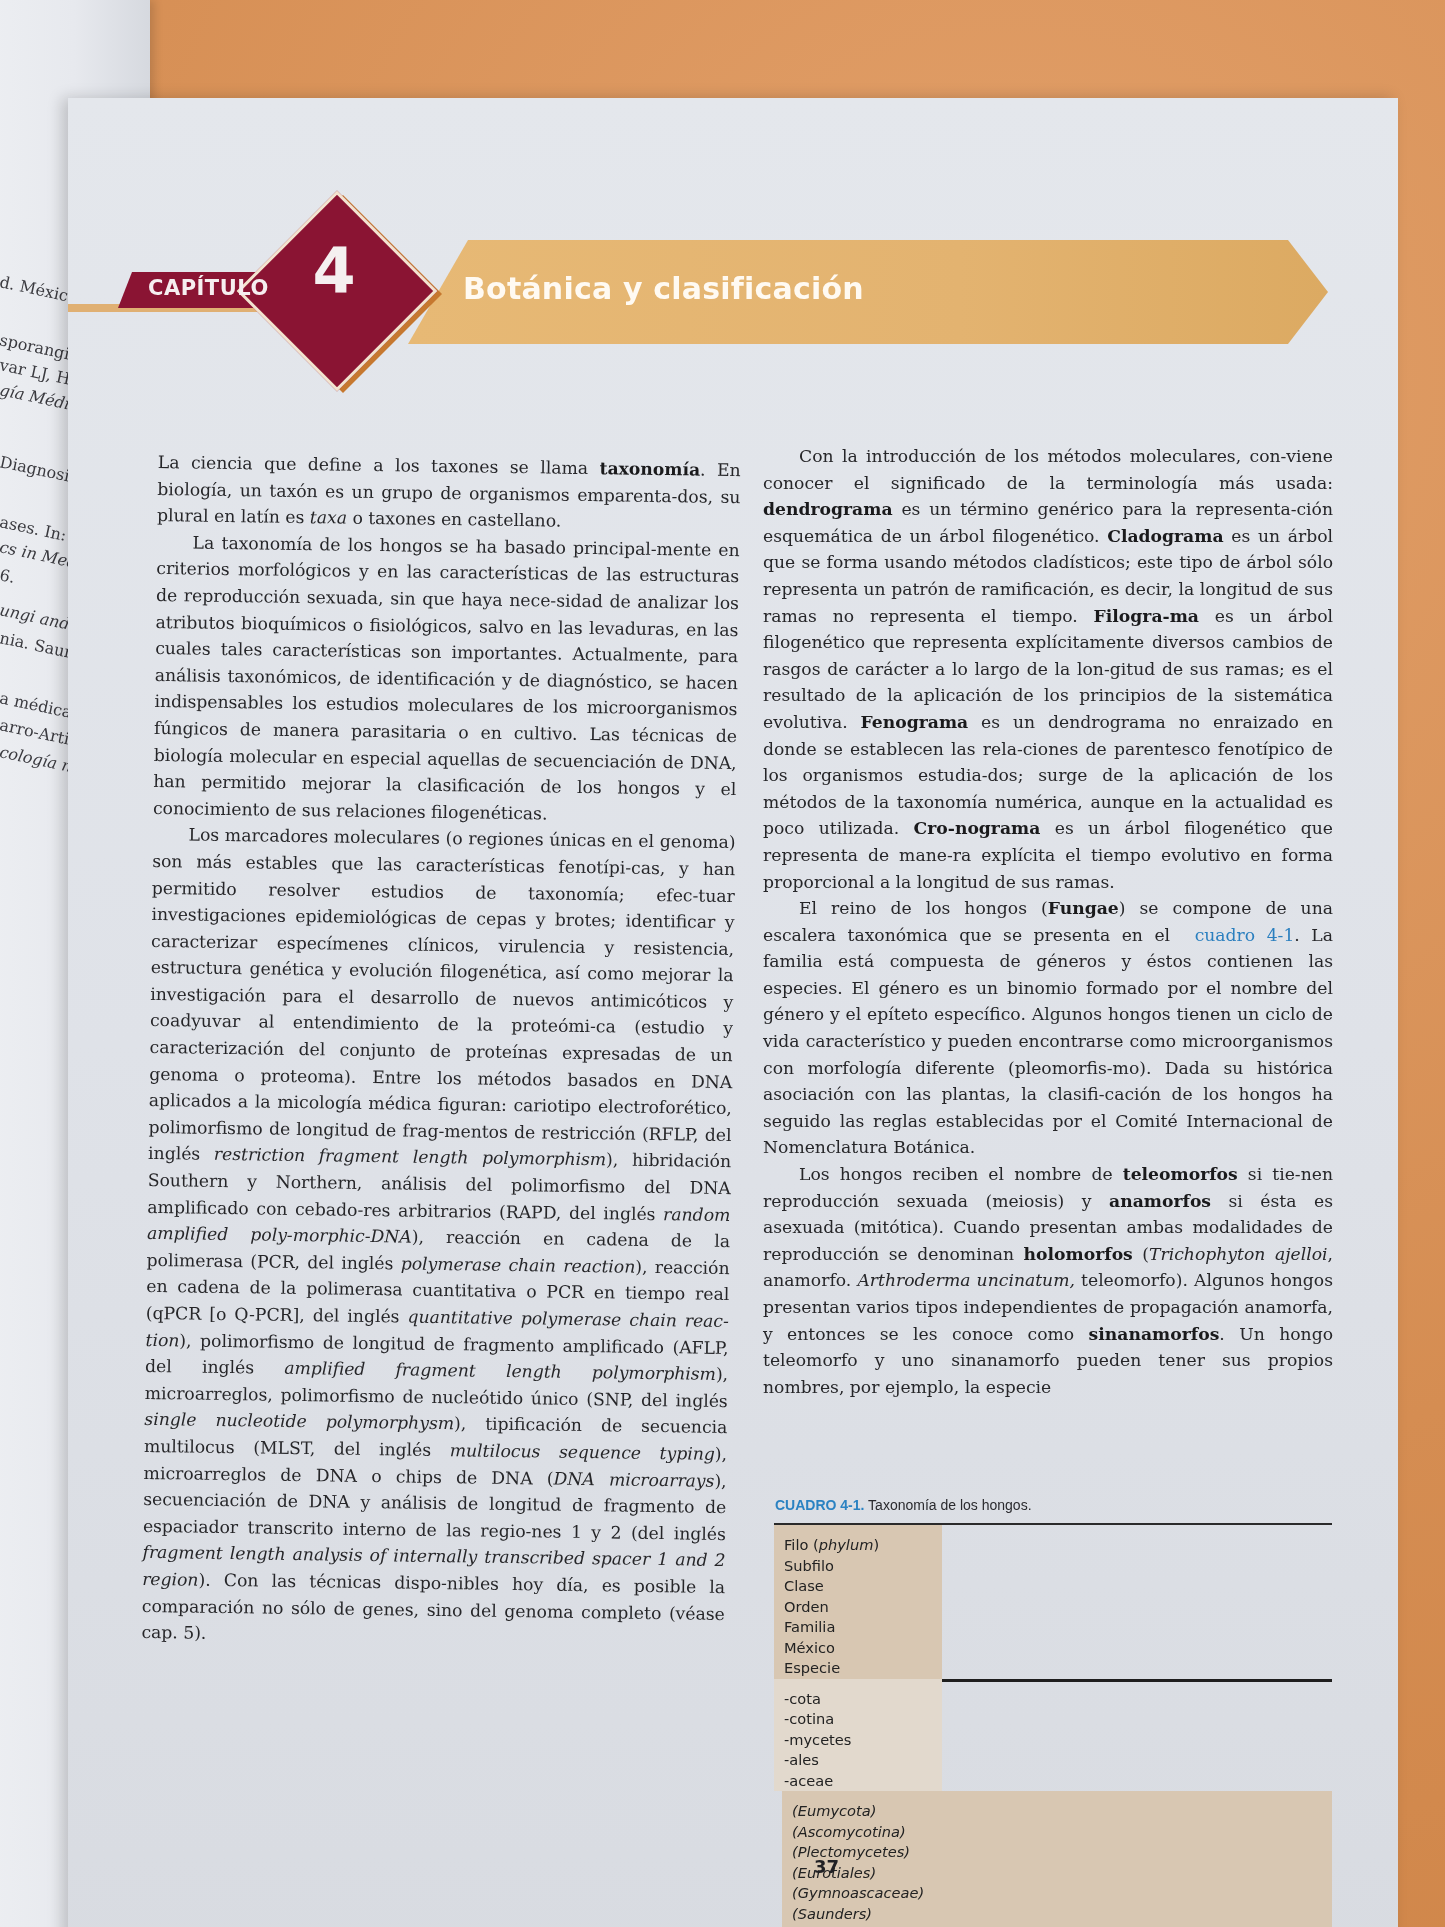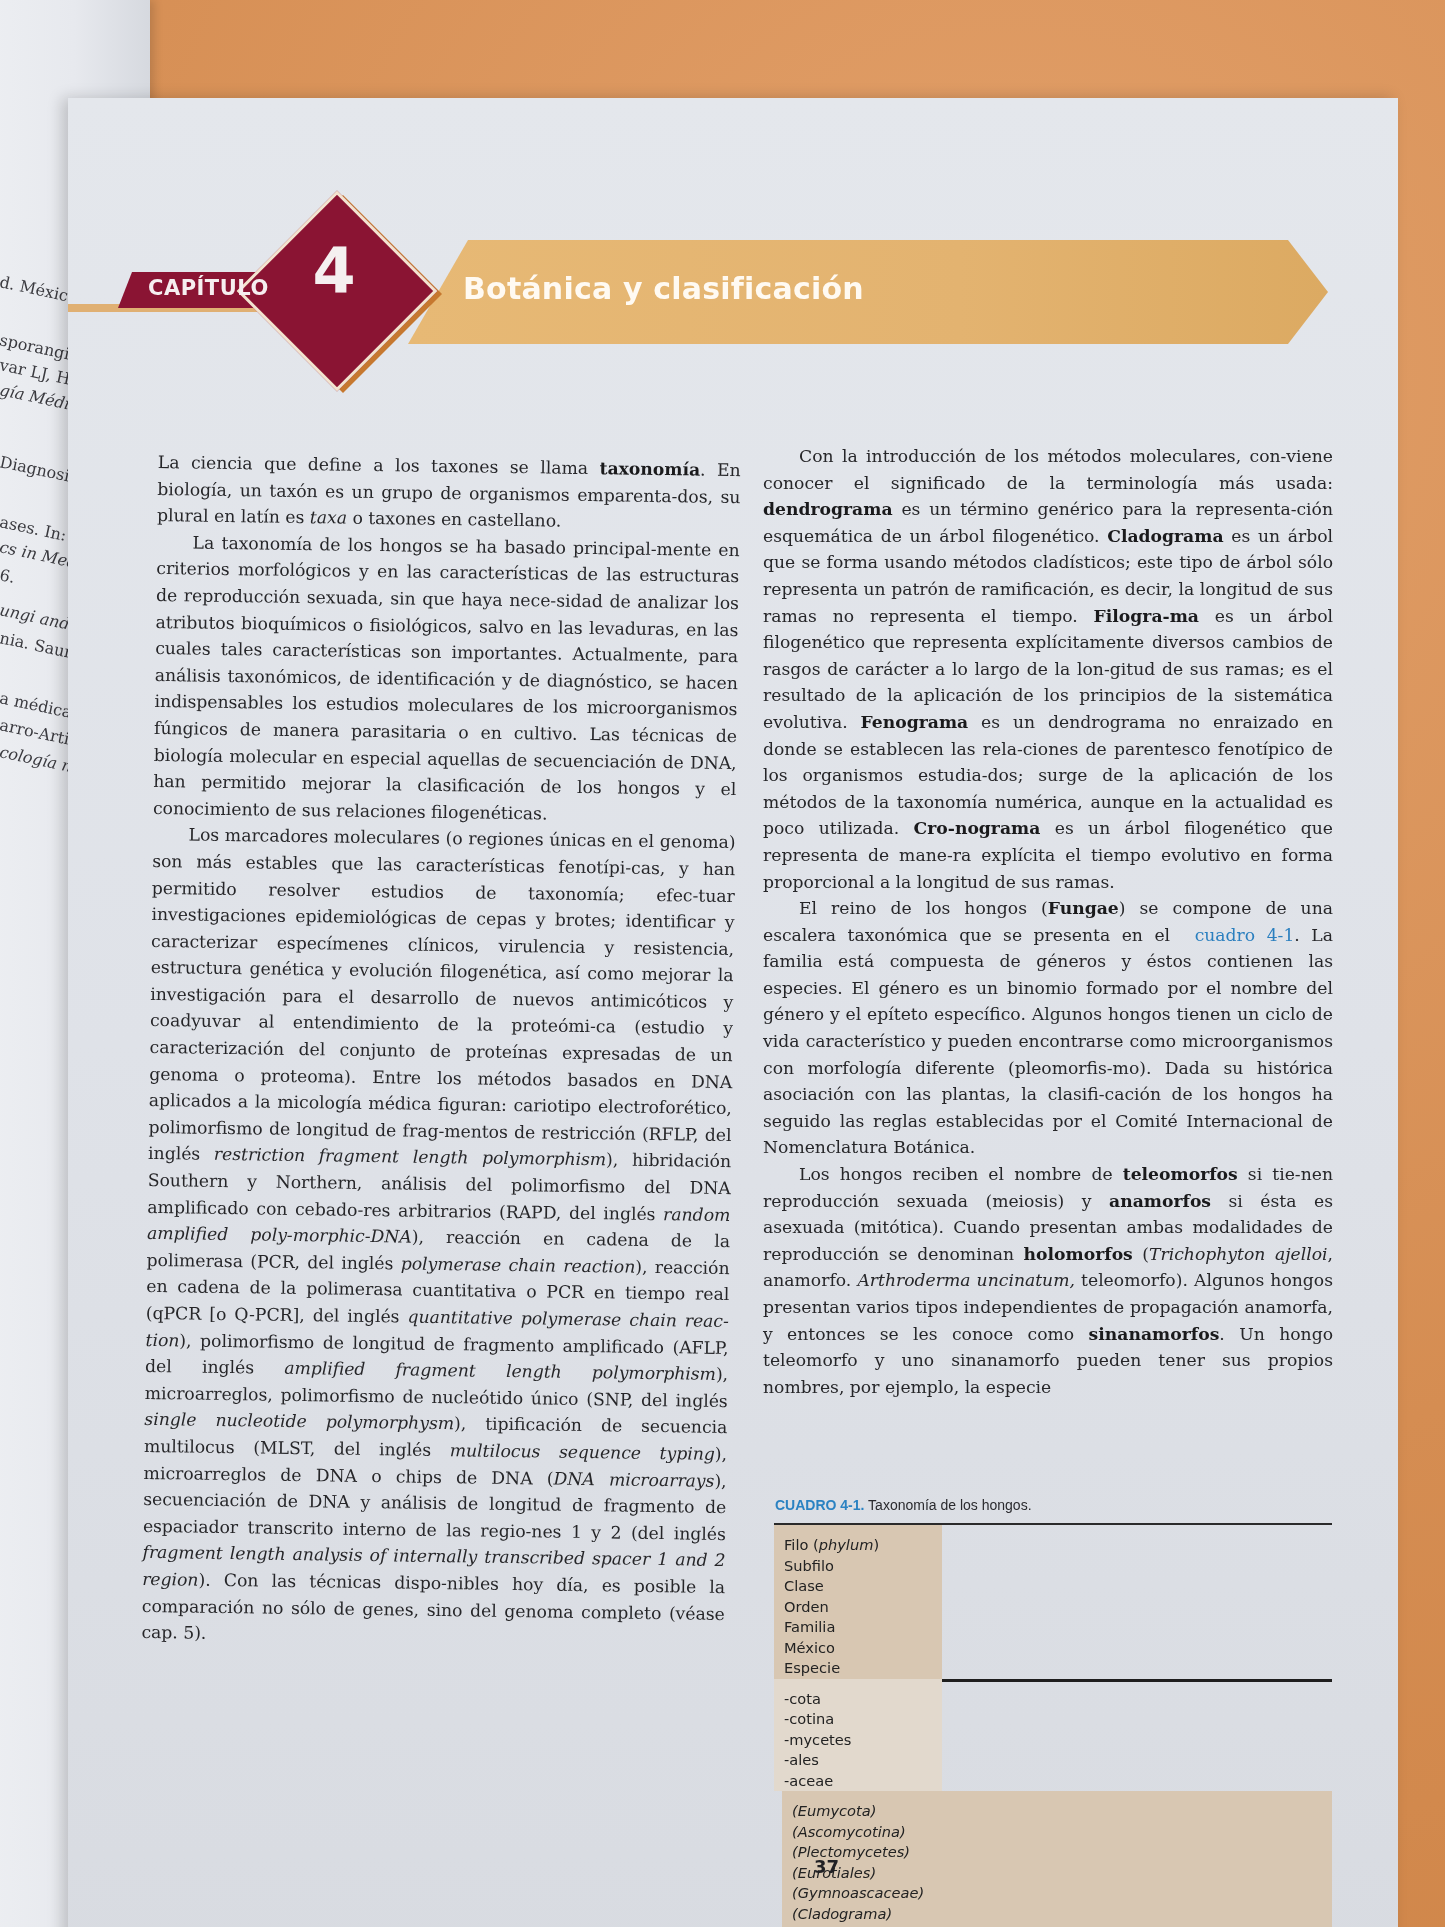"(Cladograma)" div { text: Cladograma -> Saunders }
